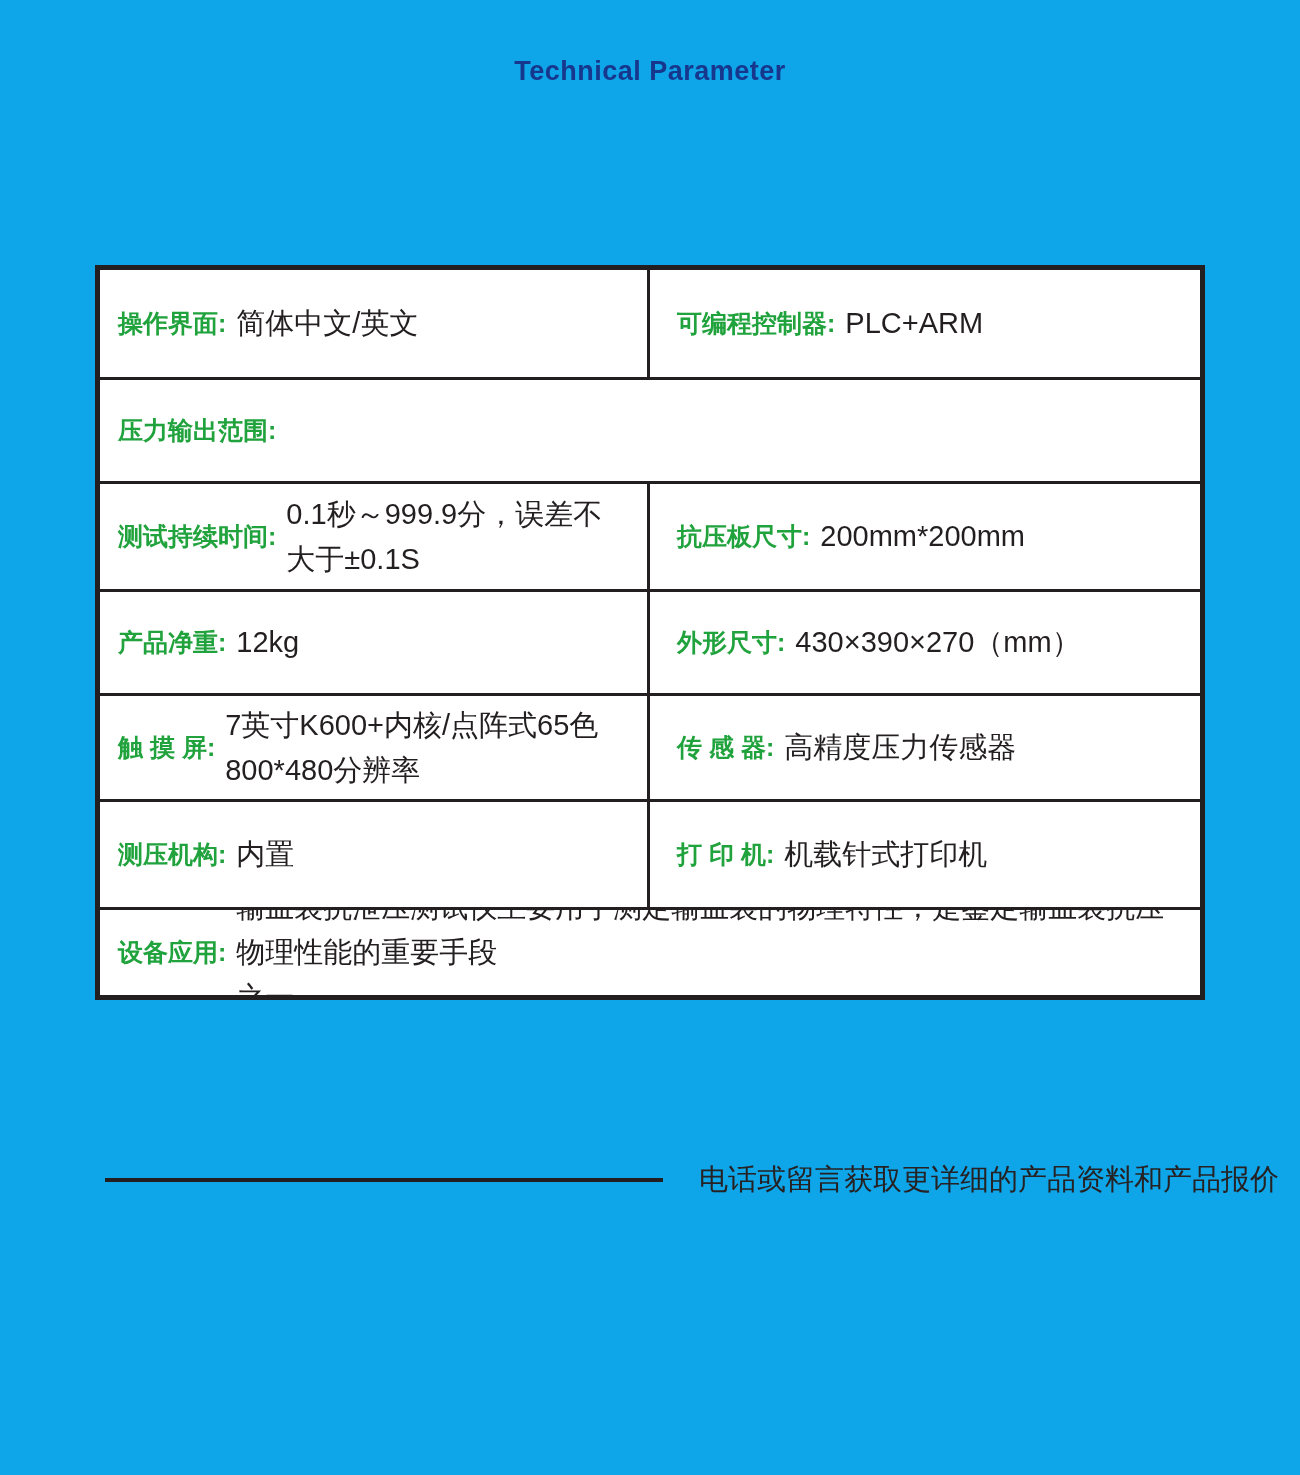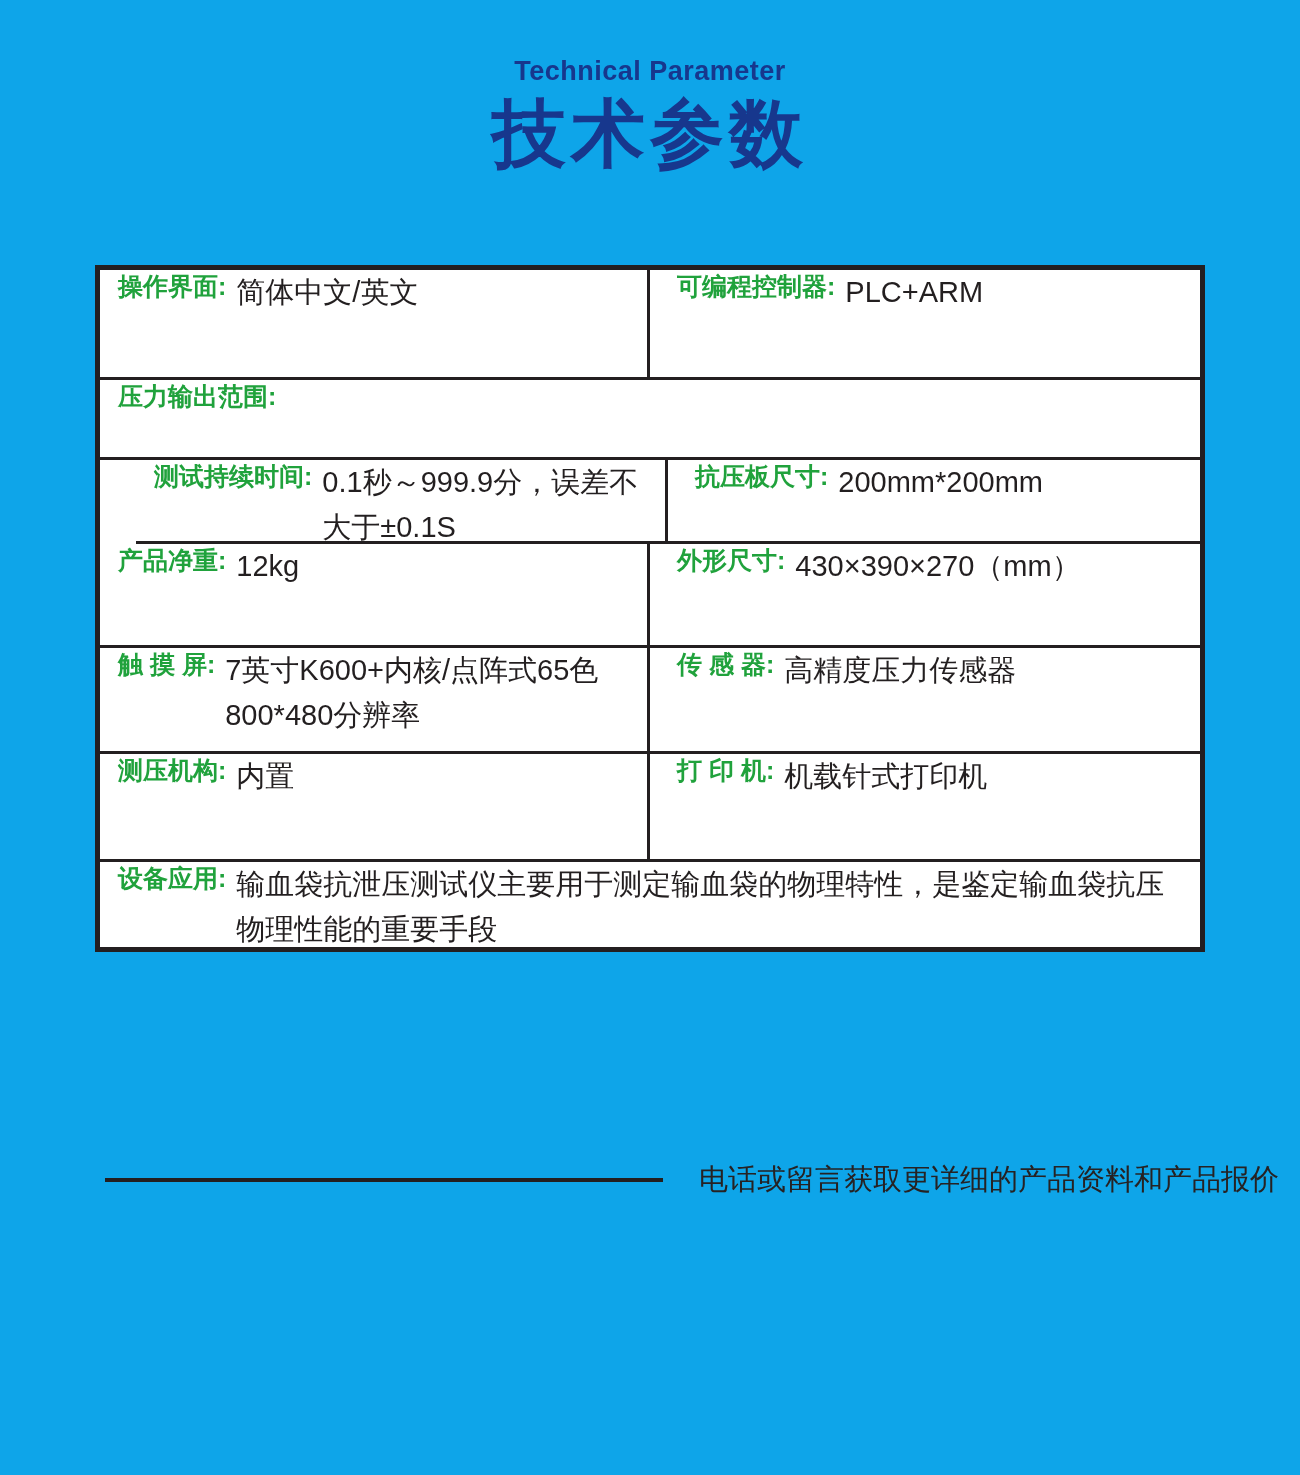"技术参数" h1.title { html: <h1>技术参数</h1> -> none }
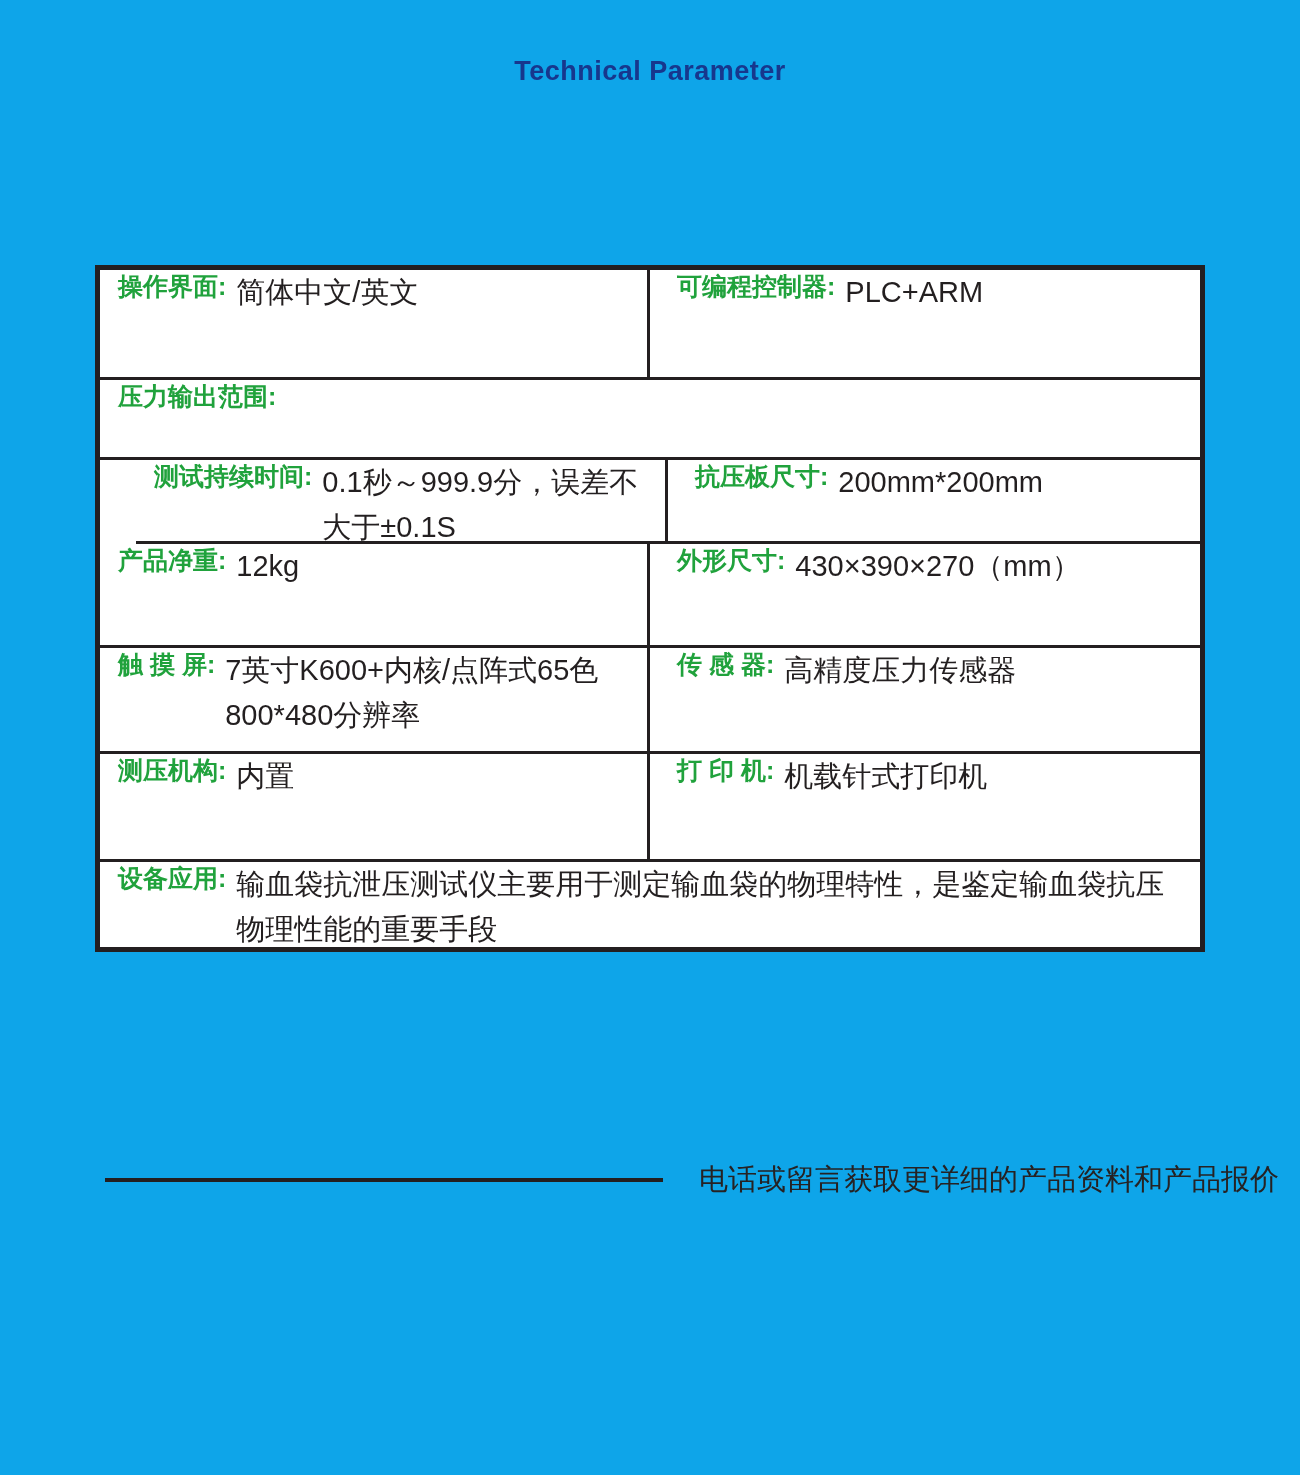"操作界面:" .cell { align-items: flex-start -> center }
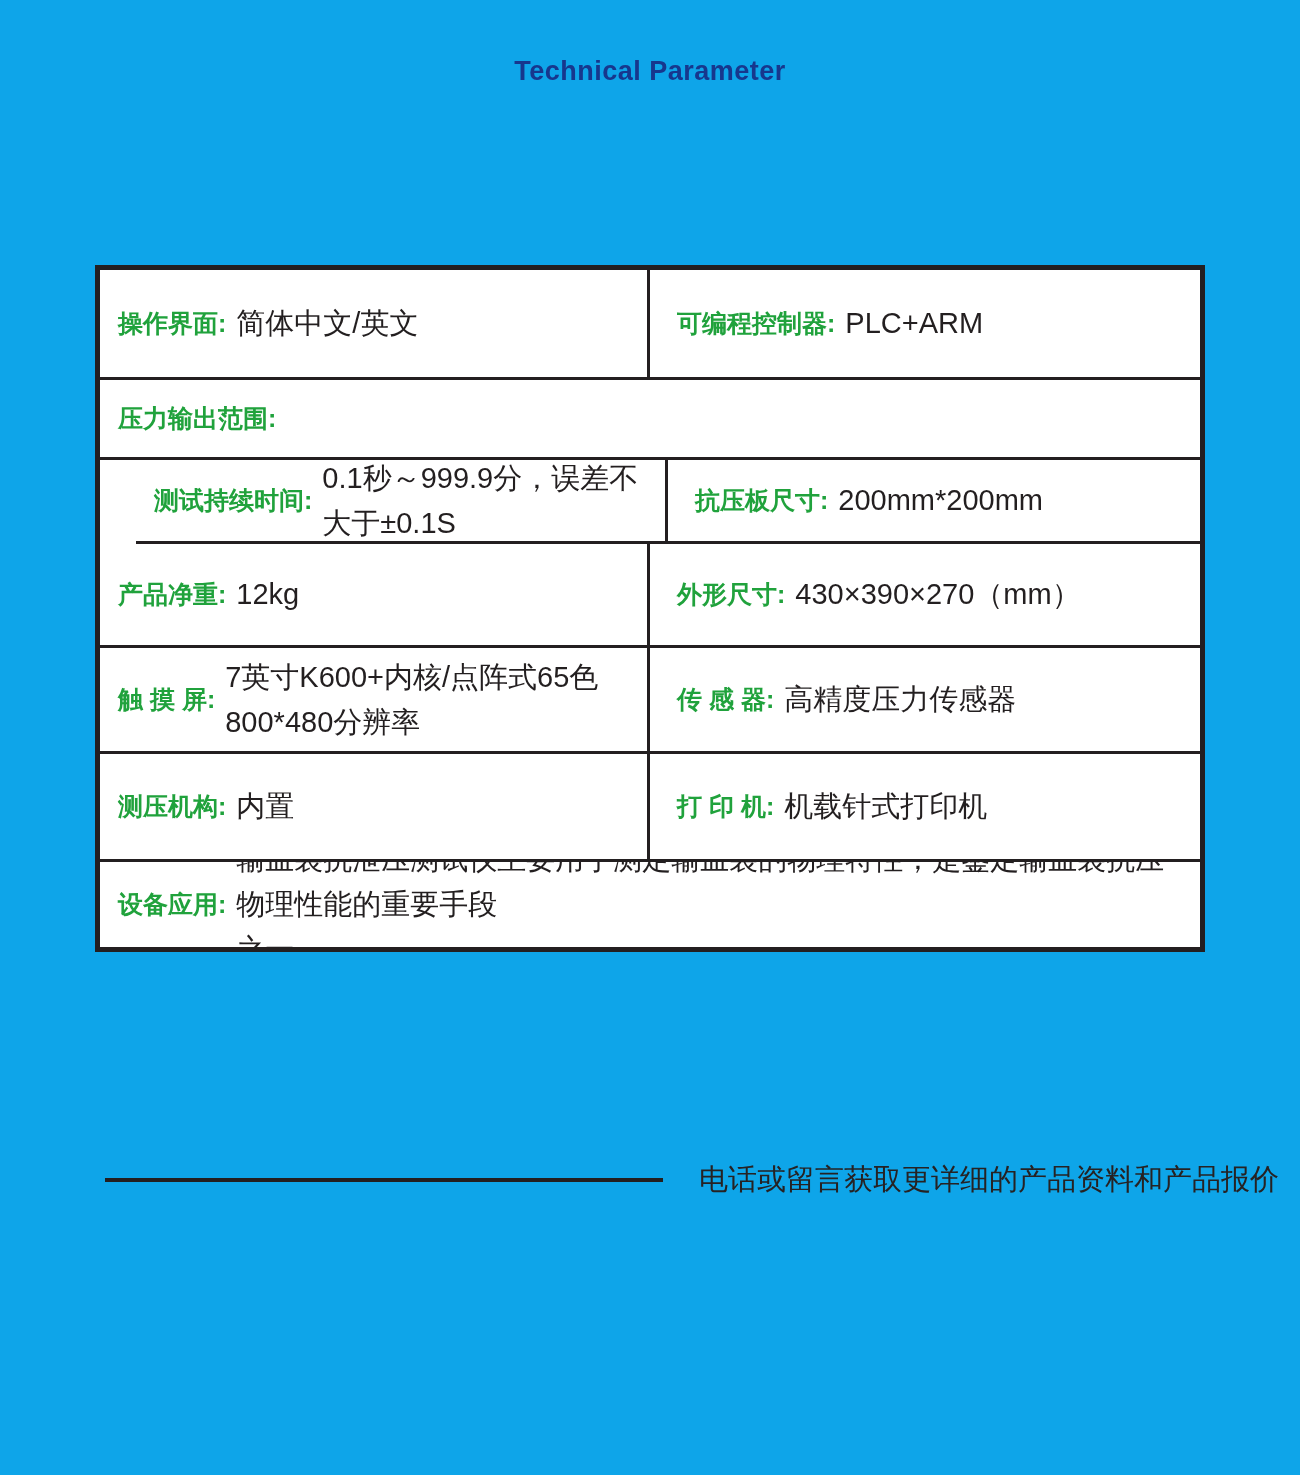"压力输出范围:" .t-row:nth-child(2) { height: 80px -> 104px }
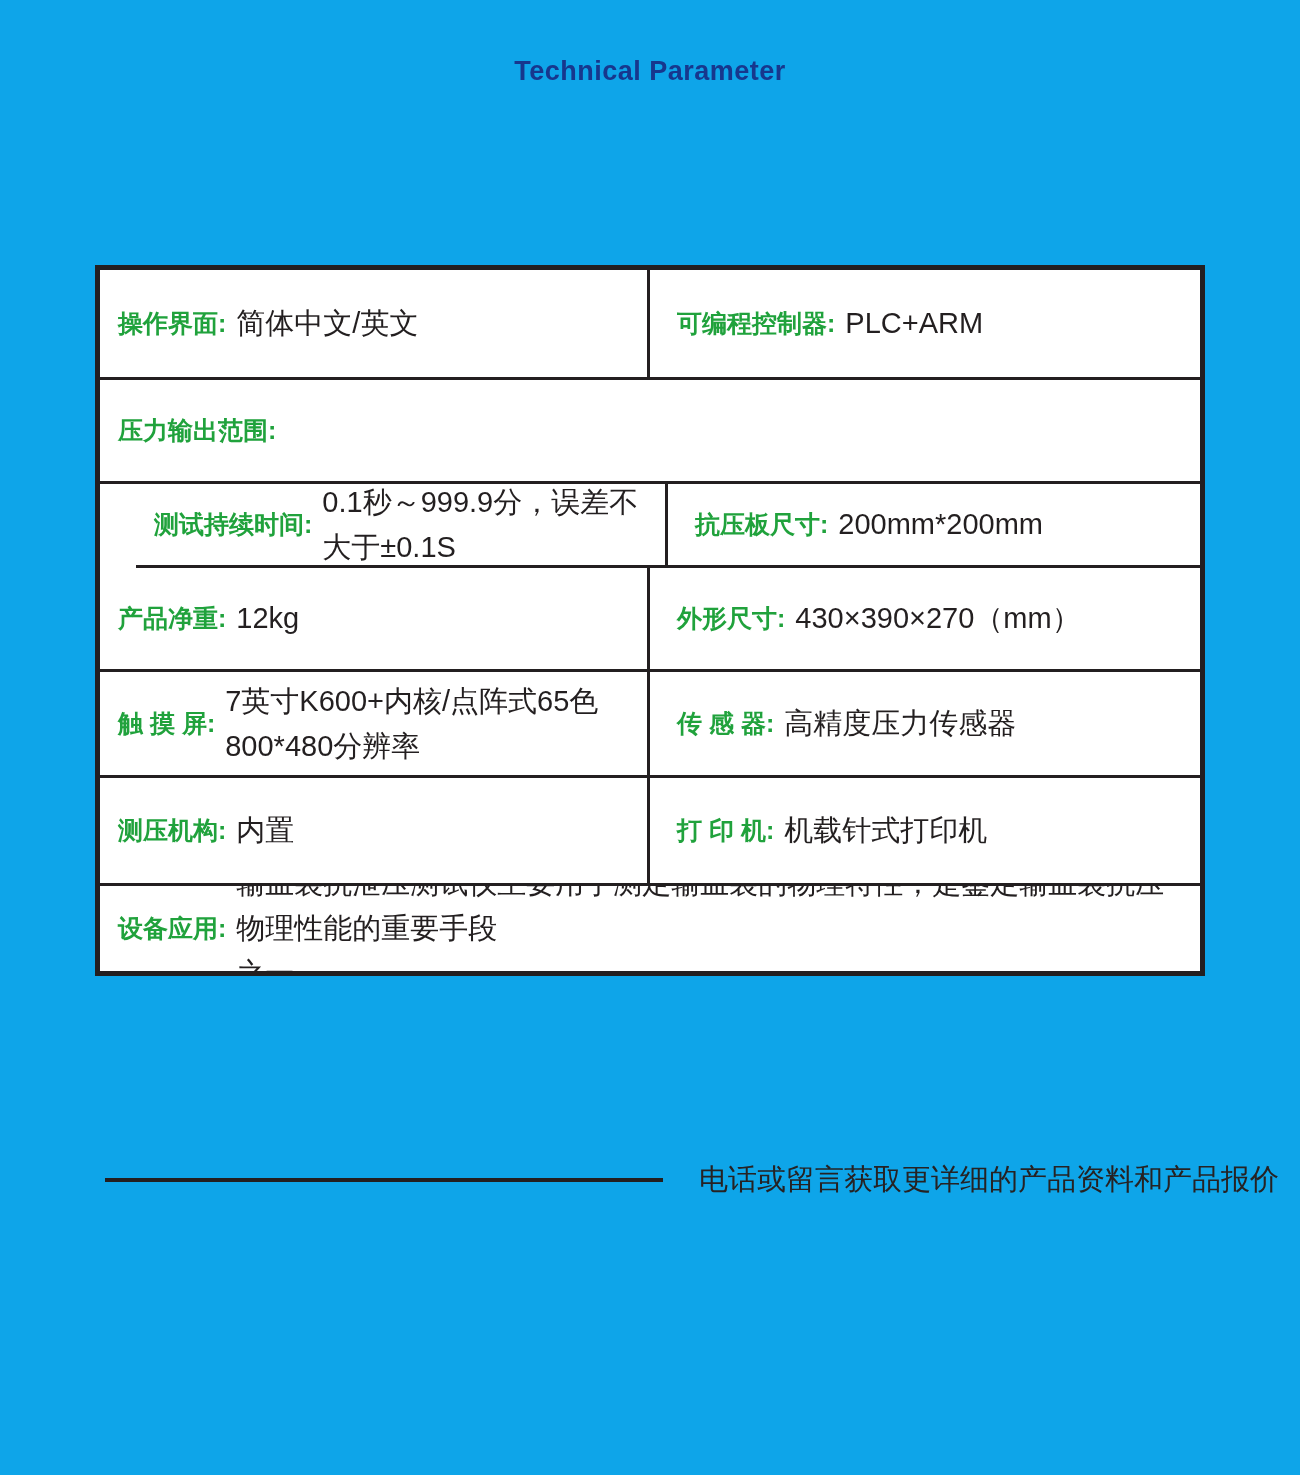"测试持续时间:" .t-row:nth-child(3) { height: 84px -> 108px; margin-left: 36px -> none }
